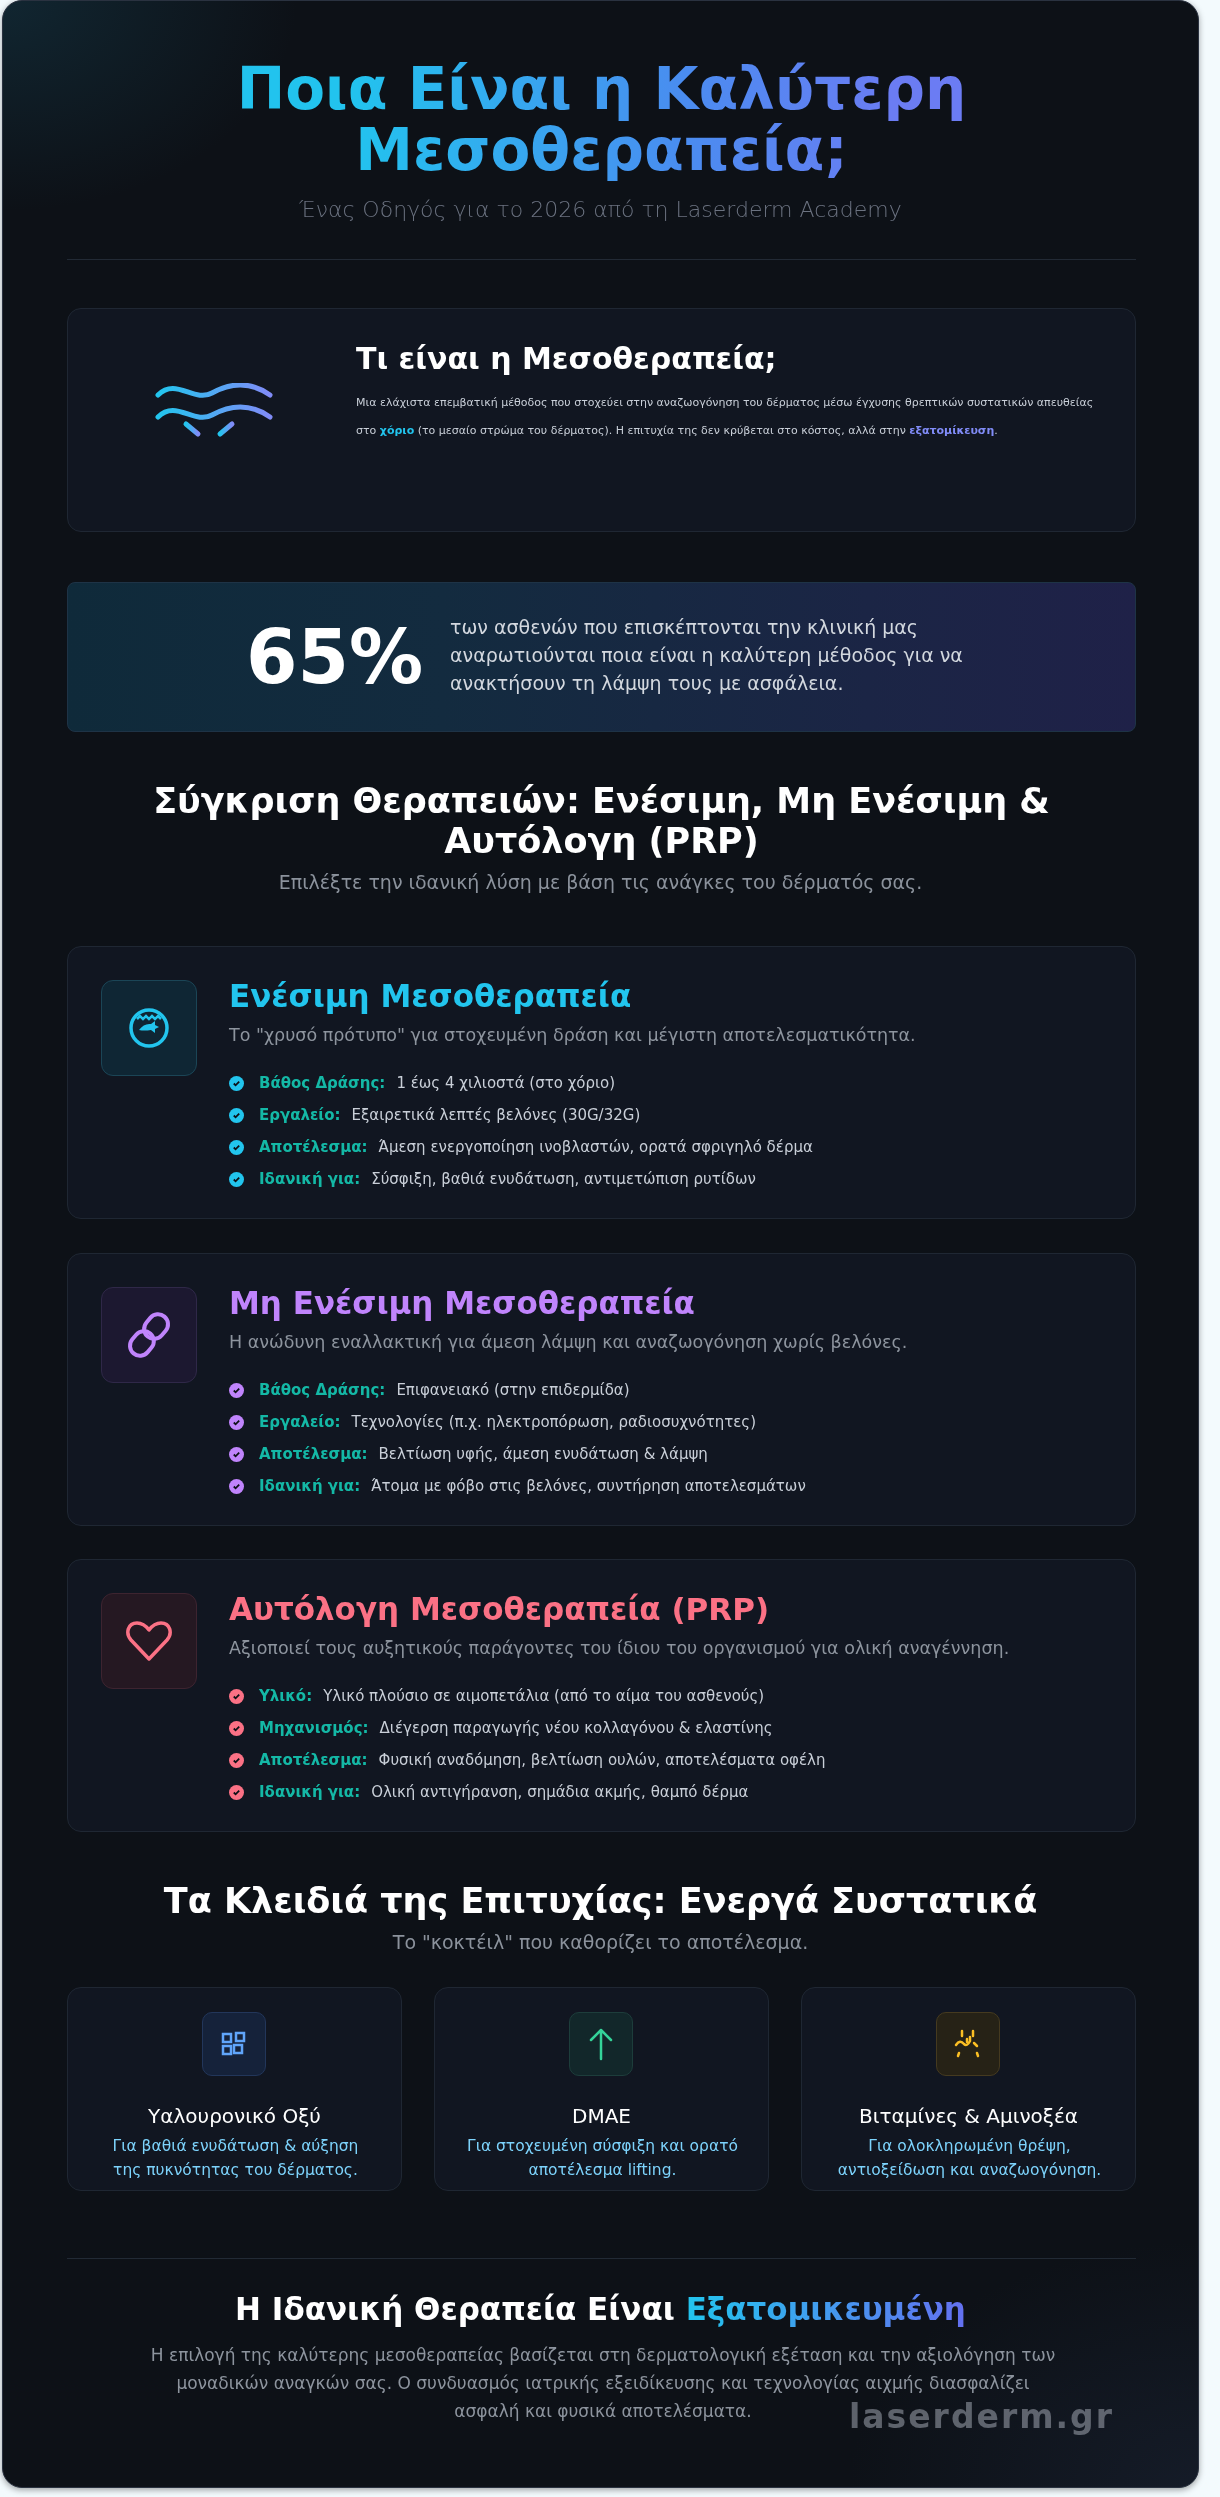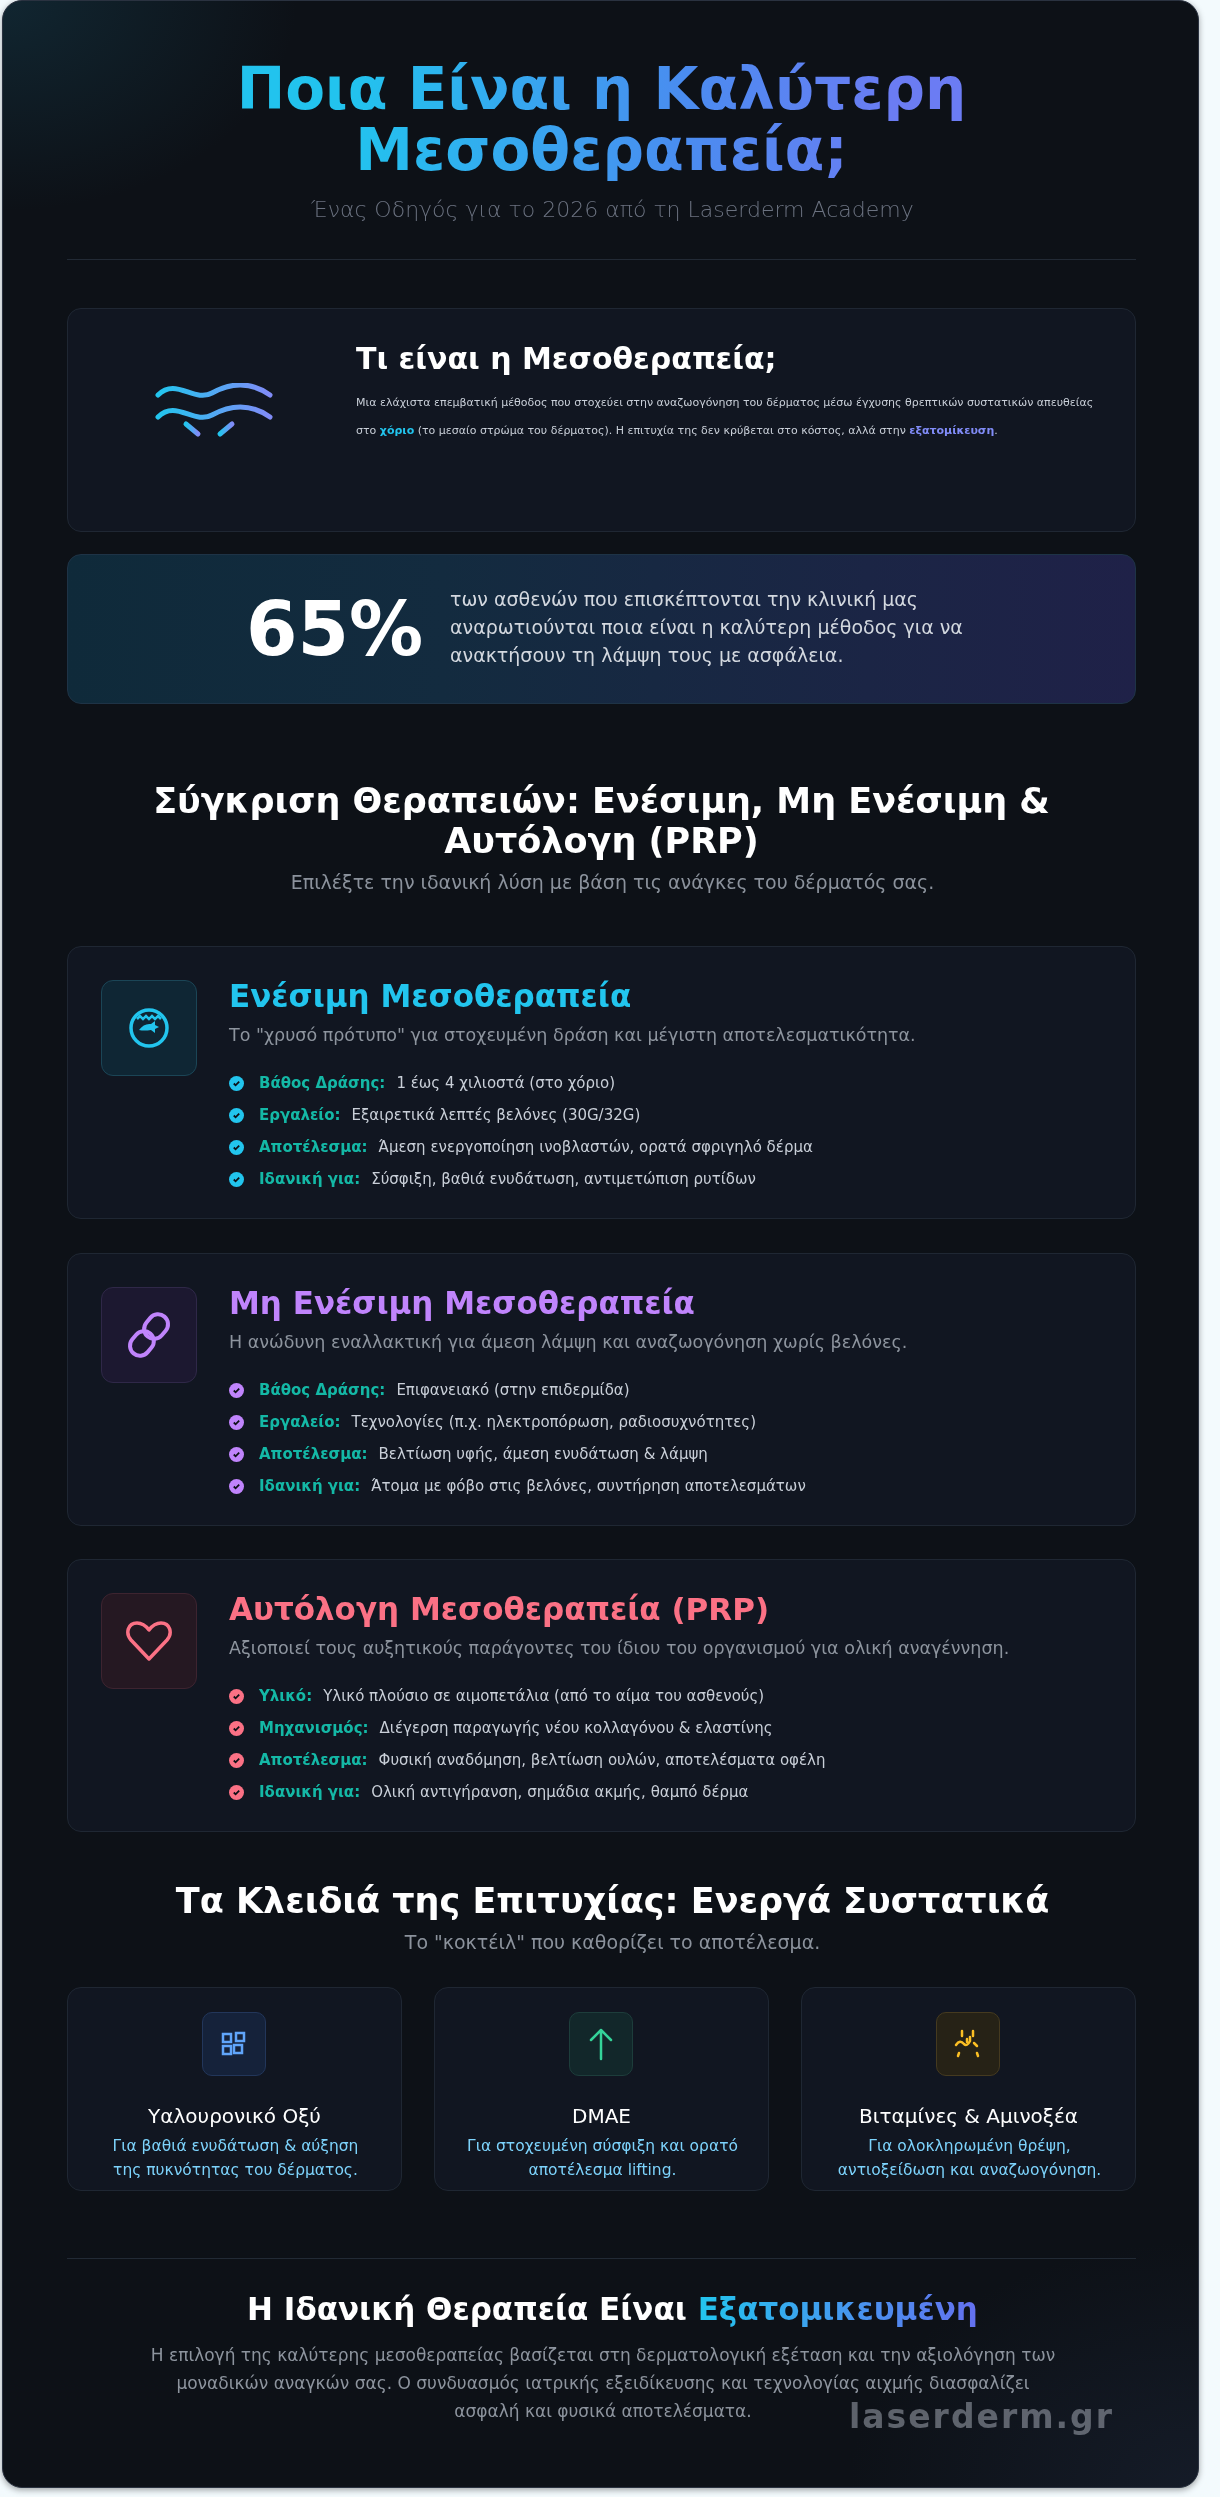"Ένας Οδηγός για το 2026" .center { left: 12px -> 0 }
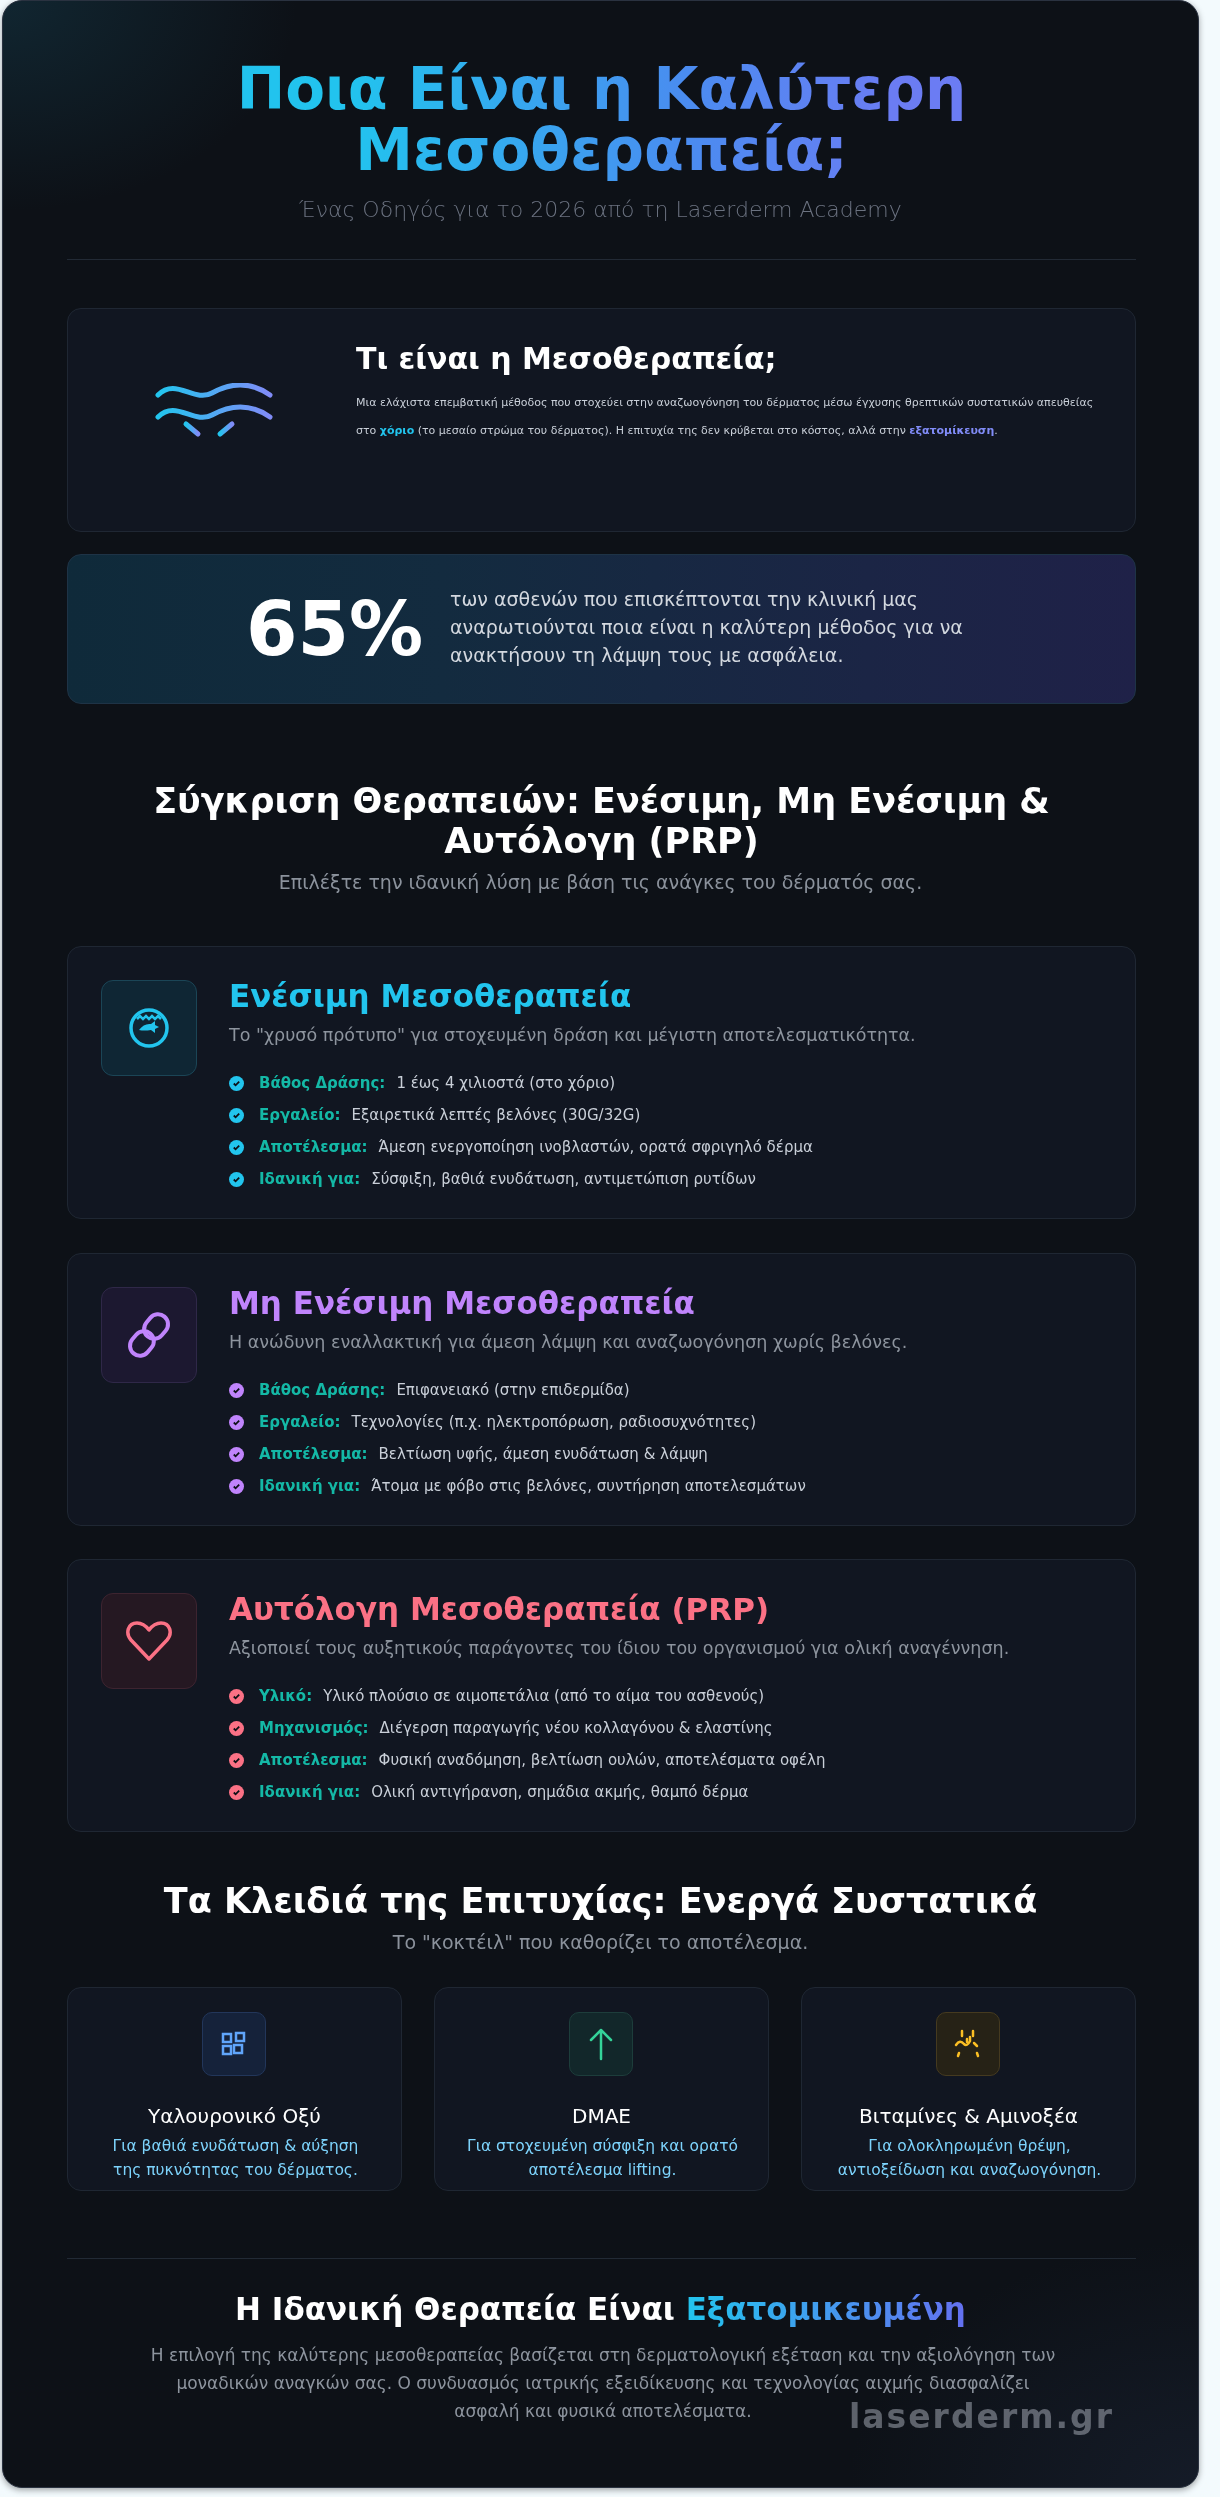"65%" .stat { border-radius: 14px -> 8px; top: 553px -> 581px }
